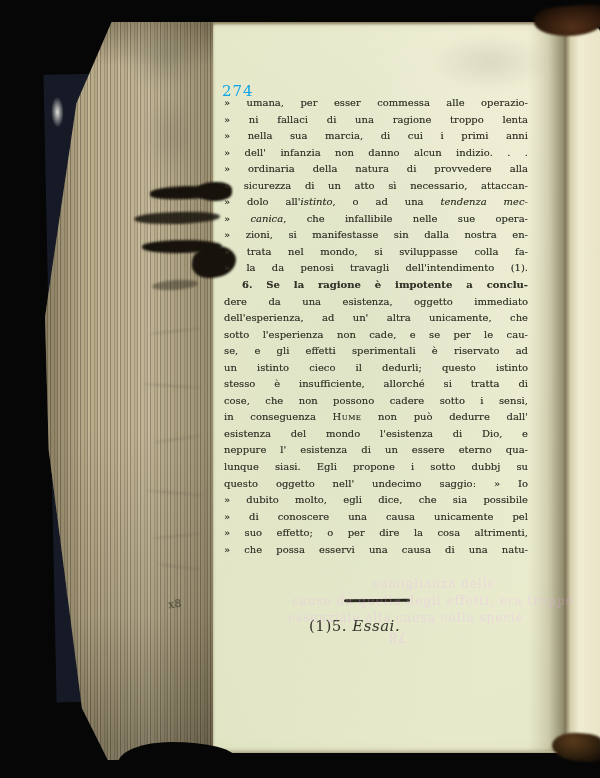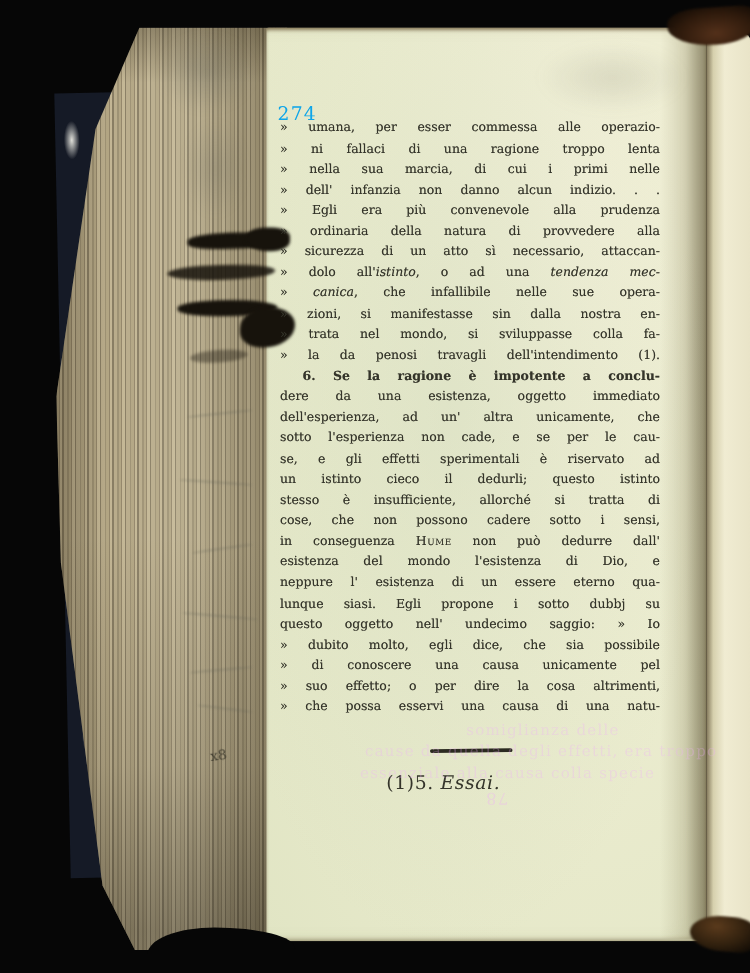"» nella sua marcia, di" span { text: nelle -> anni }
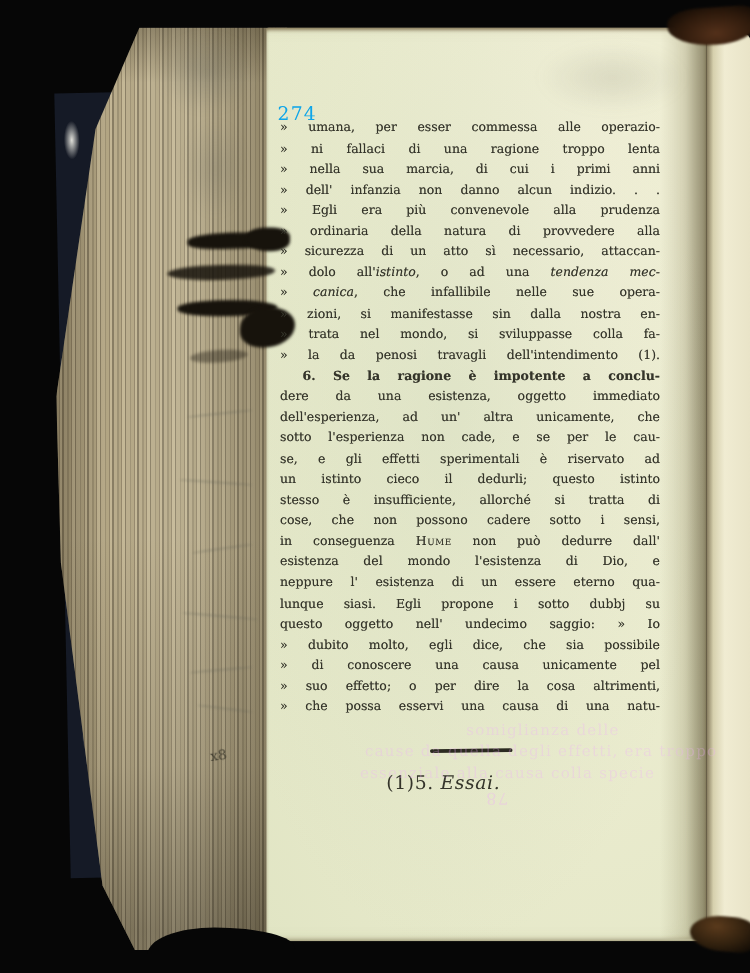"» Egli era più convenevole" div.line { html: <div><span>» Egli era più convenevole alla prudenza</span></div> -> none }
